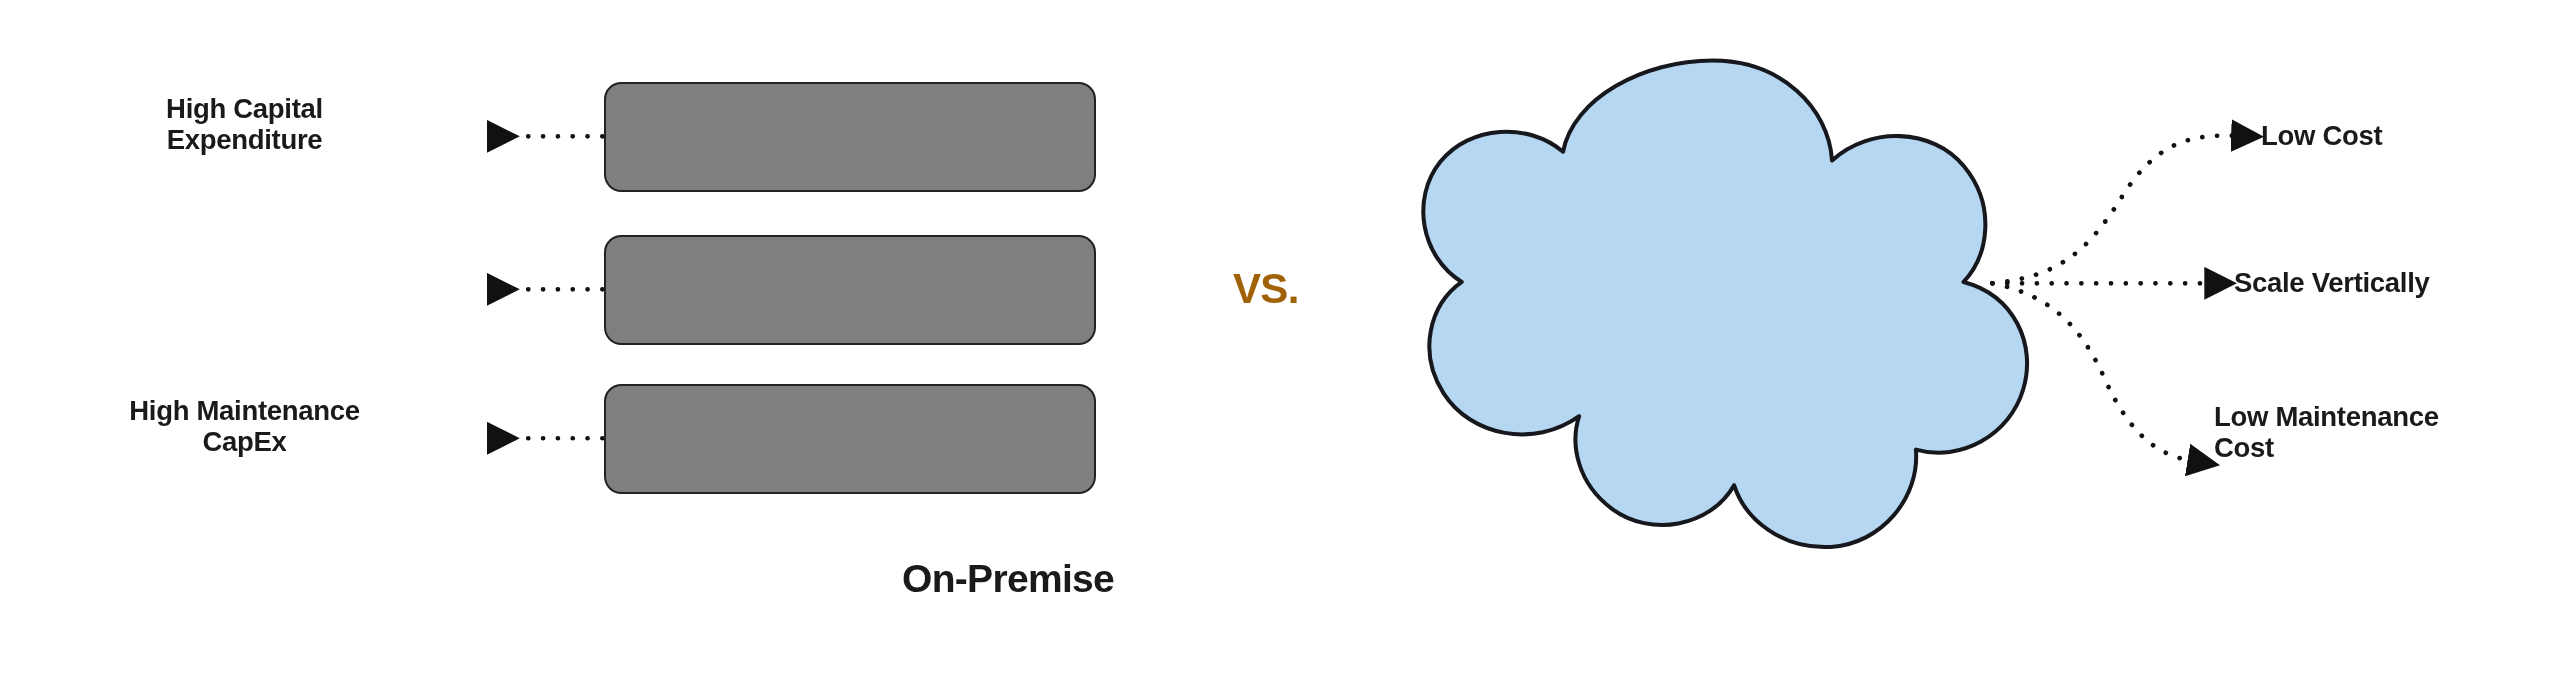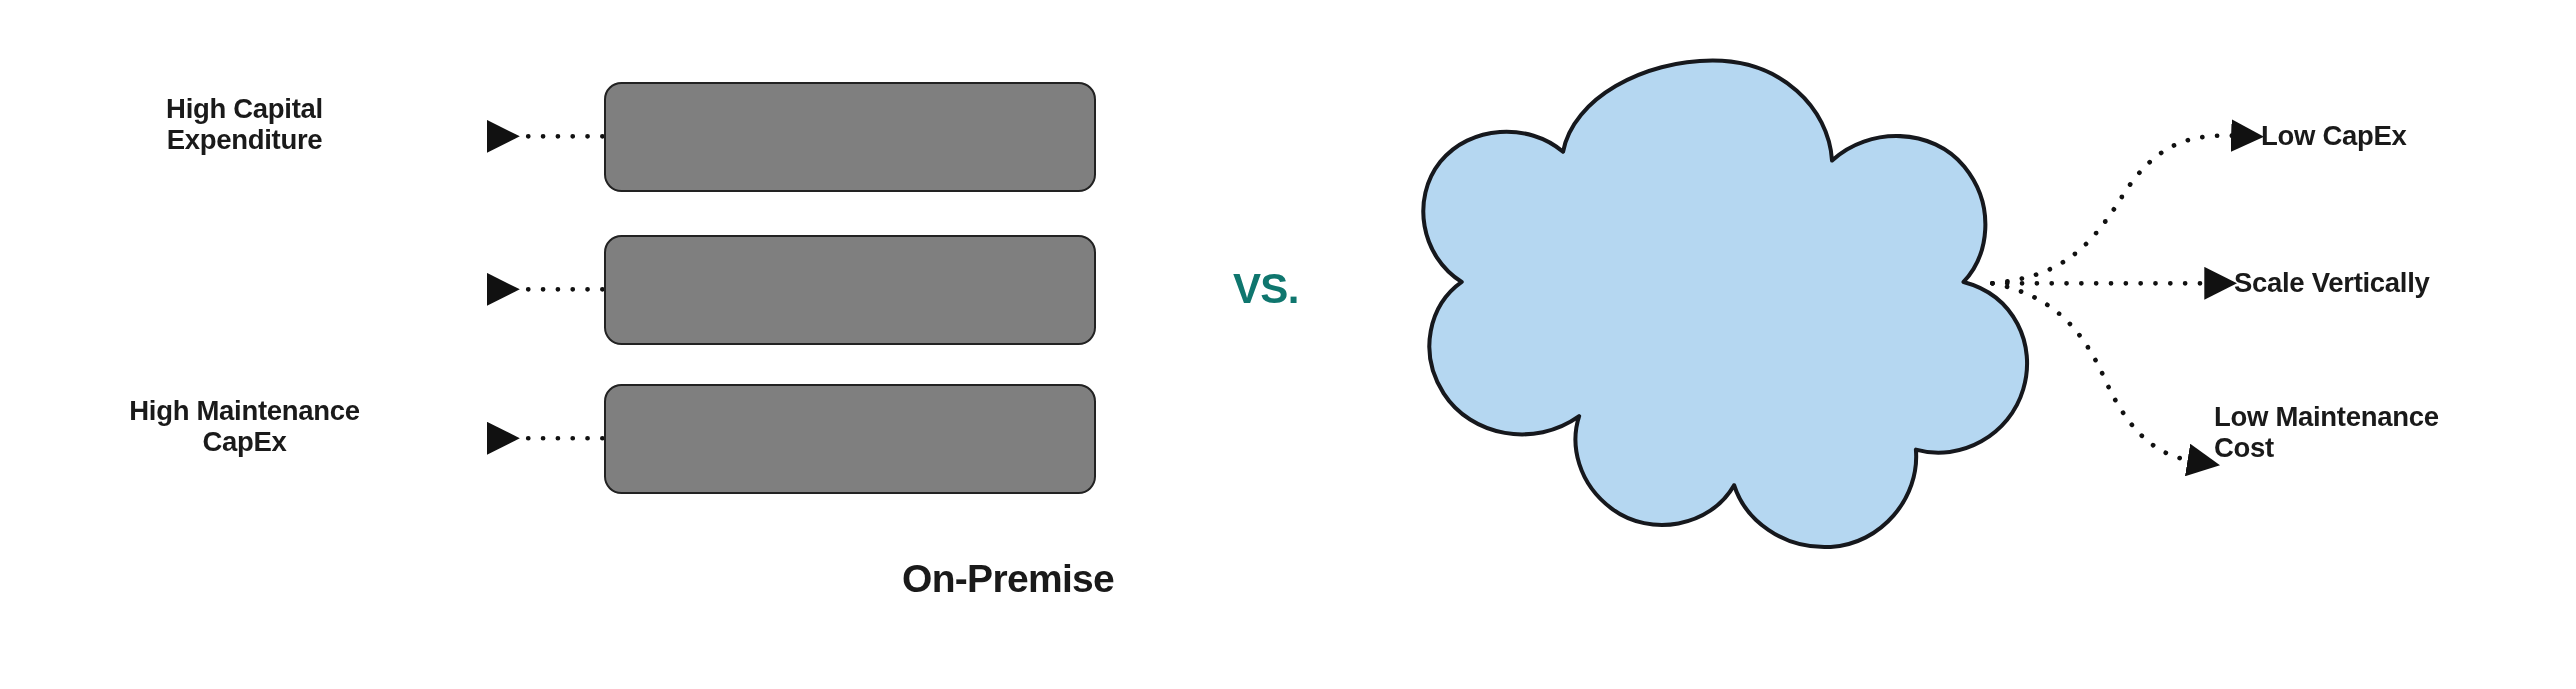"Low CapEx" div.label { text: CapEx -> Cost }
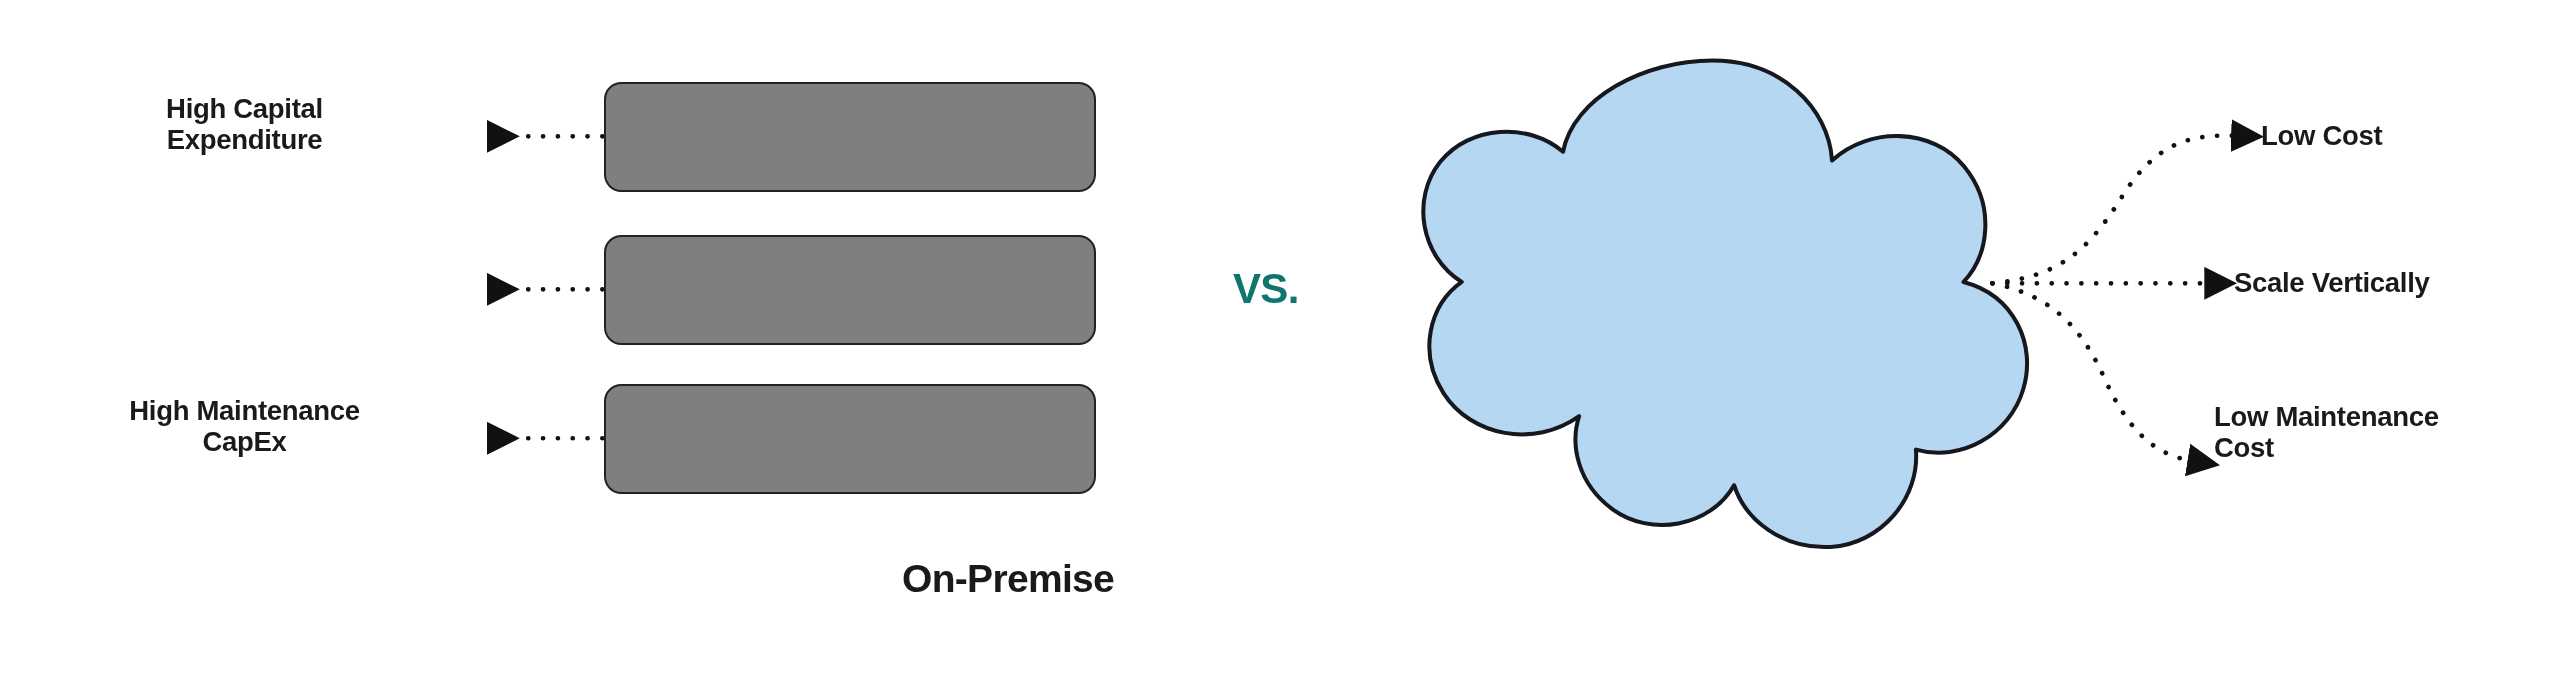"VS." .vs-text { color: #0f766e -> #a16207 }
